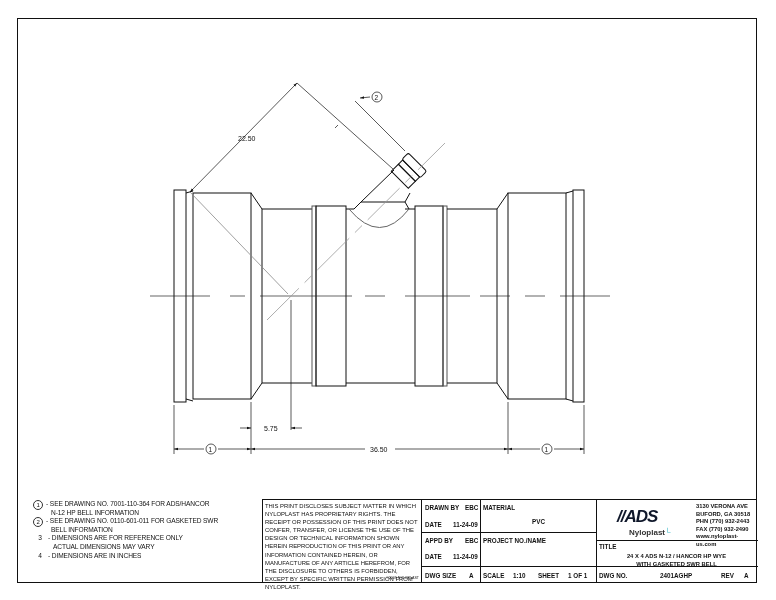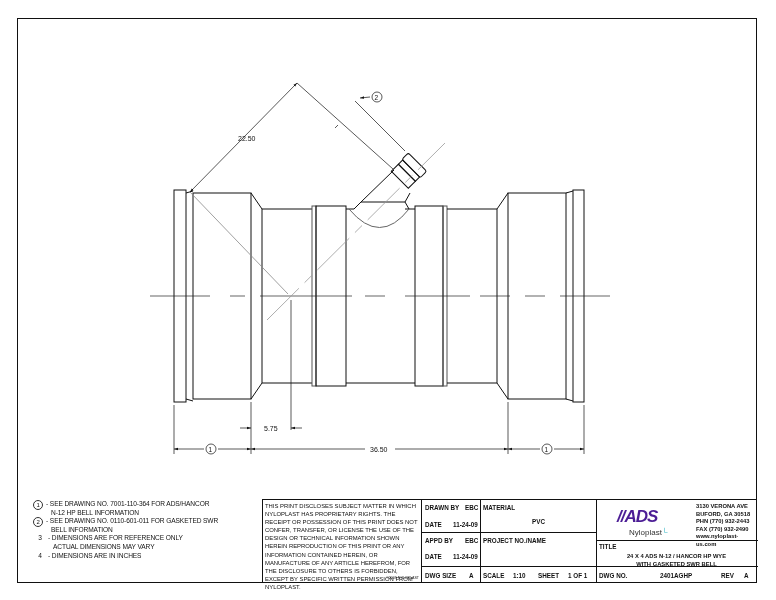"//ADS" .ads { color: #4c1d95 -> #0f172a }
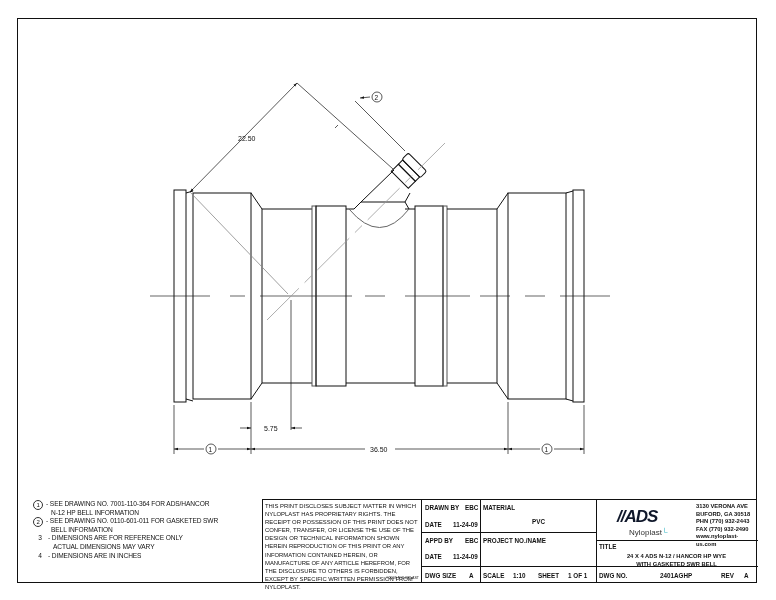"Nyloplast└" .nylo { font-weight: normal -> bold }
